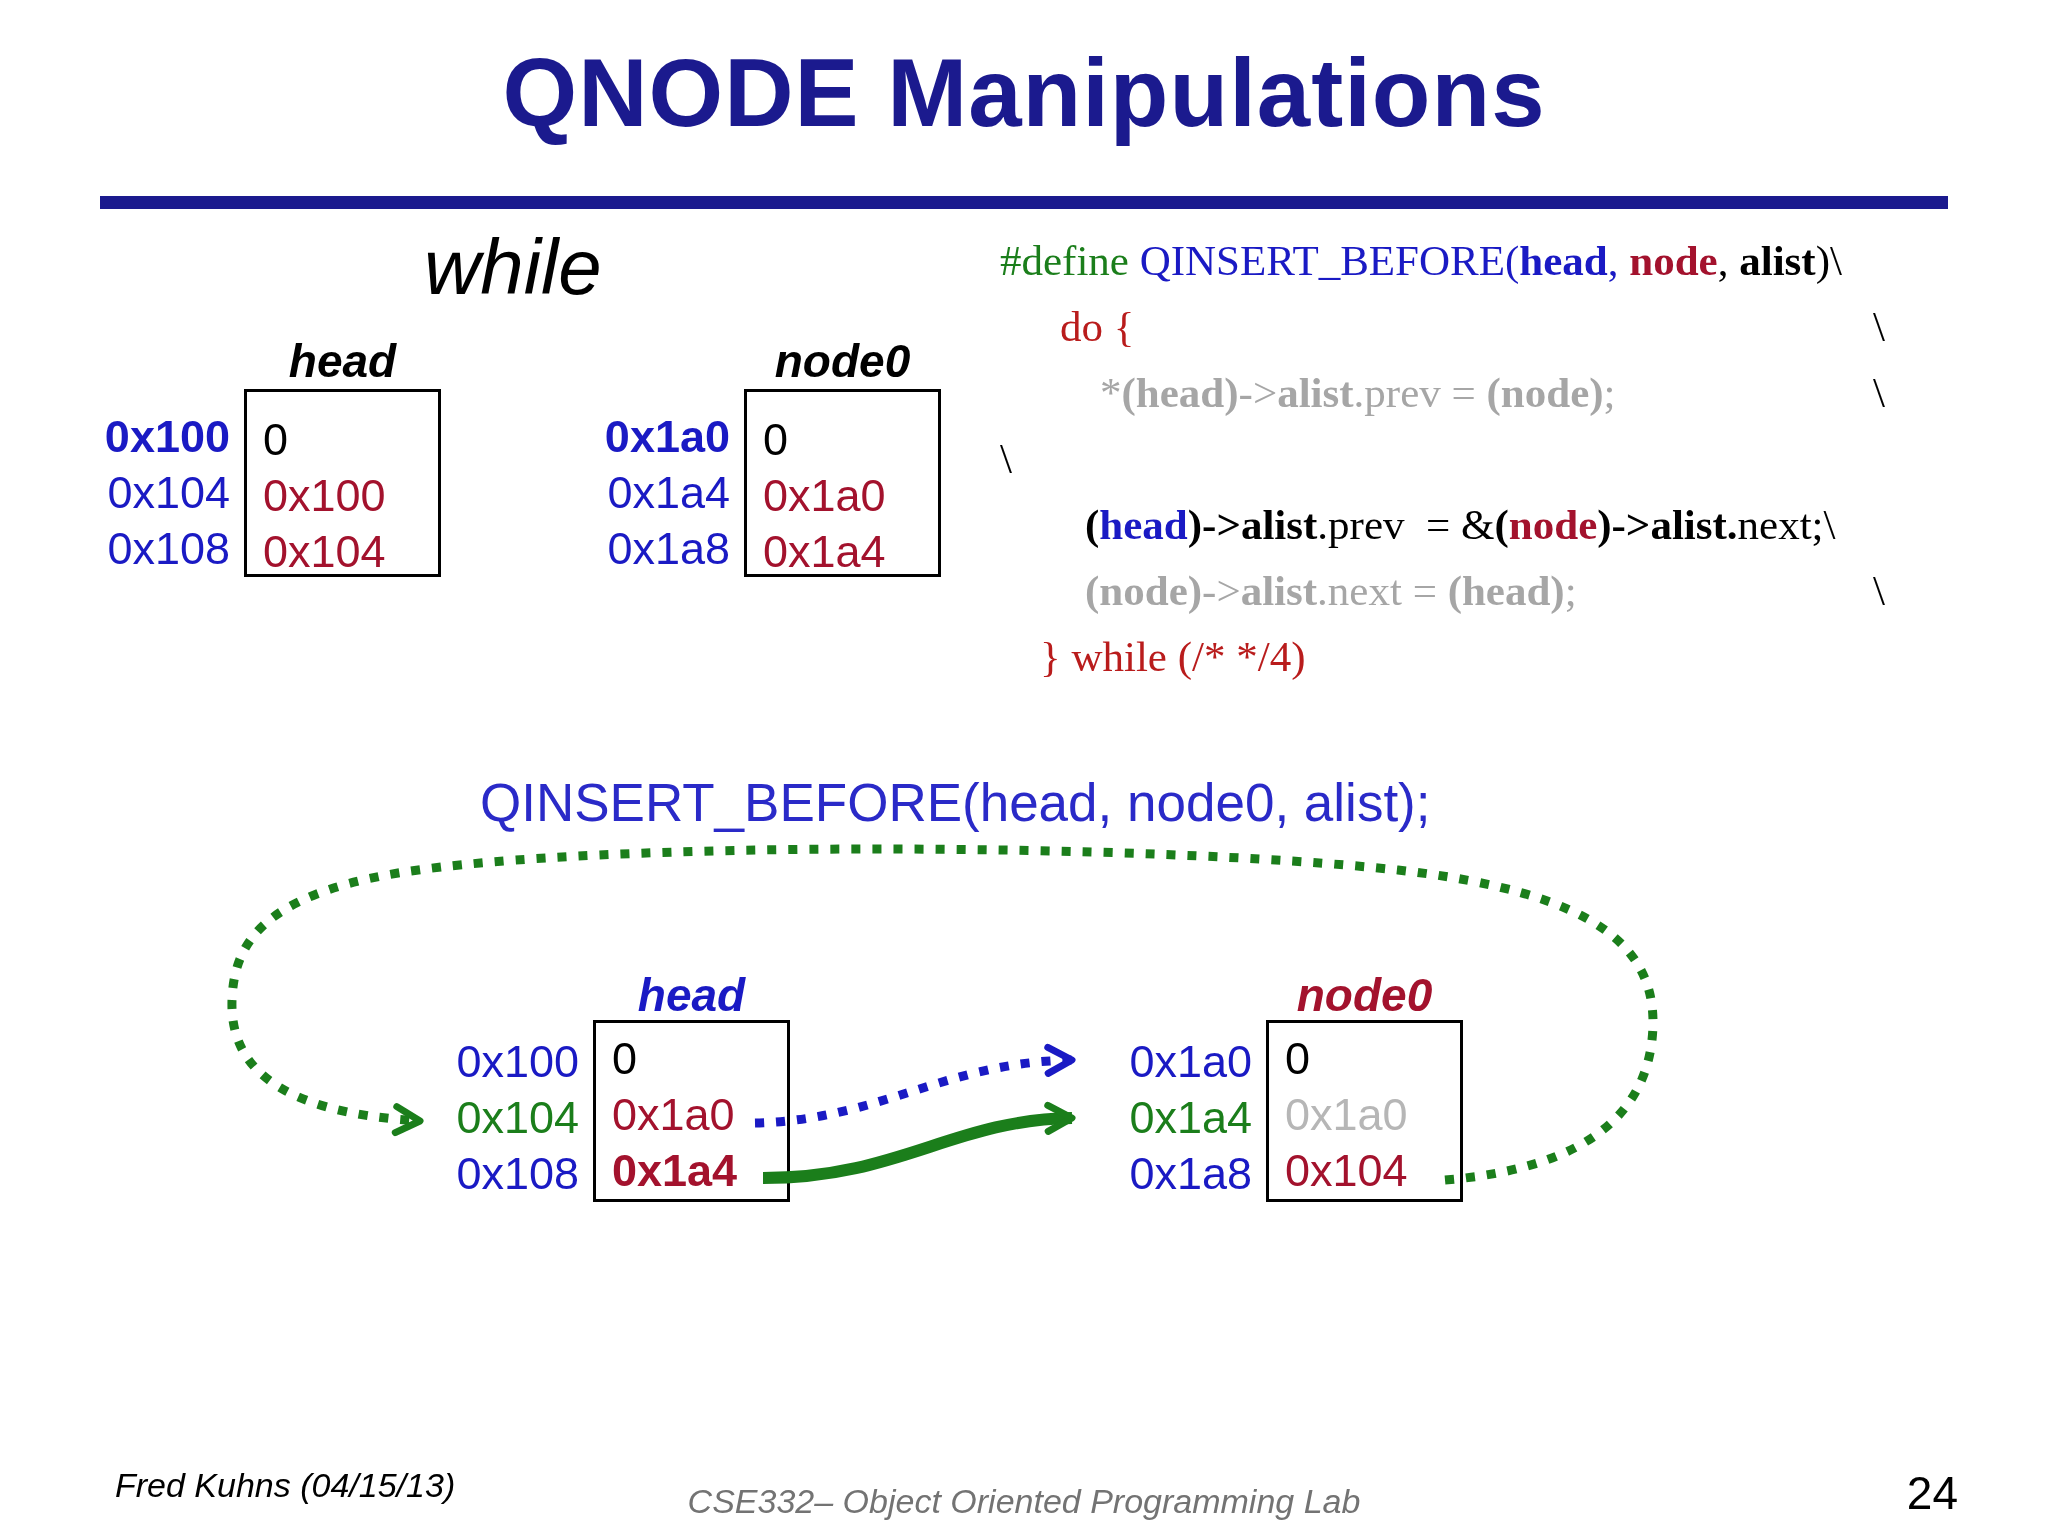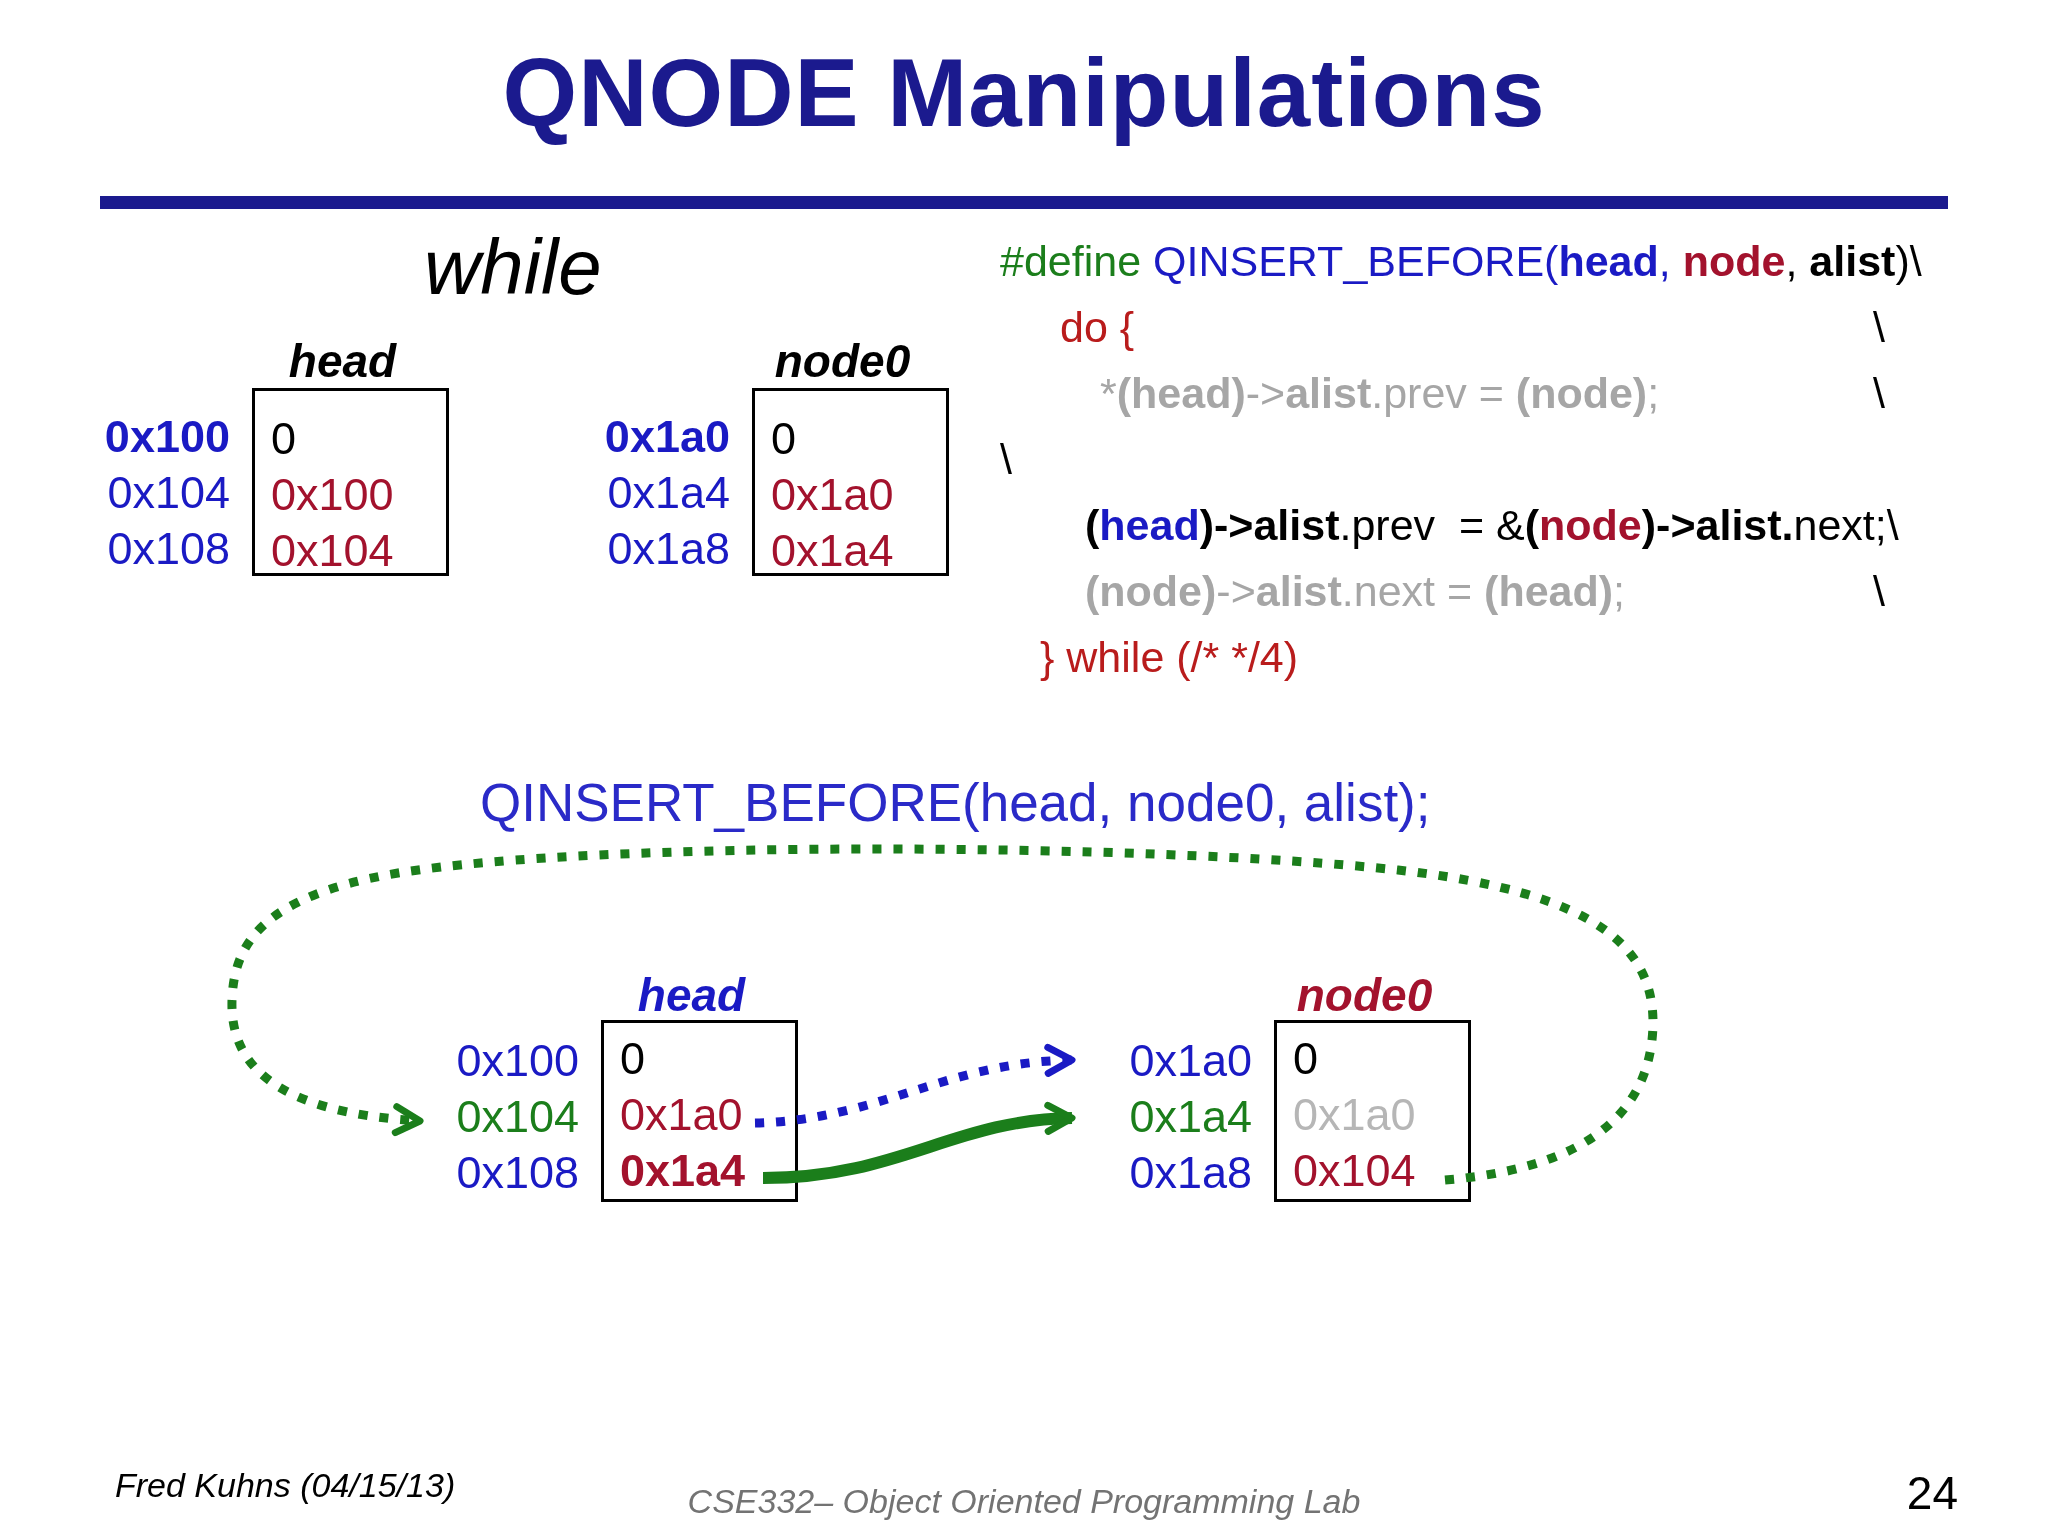"#define QINSERT_BEFORE(head, node," .code-block { font-family: Liberation Sans, sans-serif -> Liberation Serif, serif }
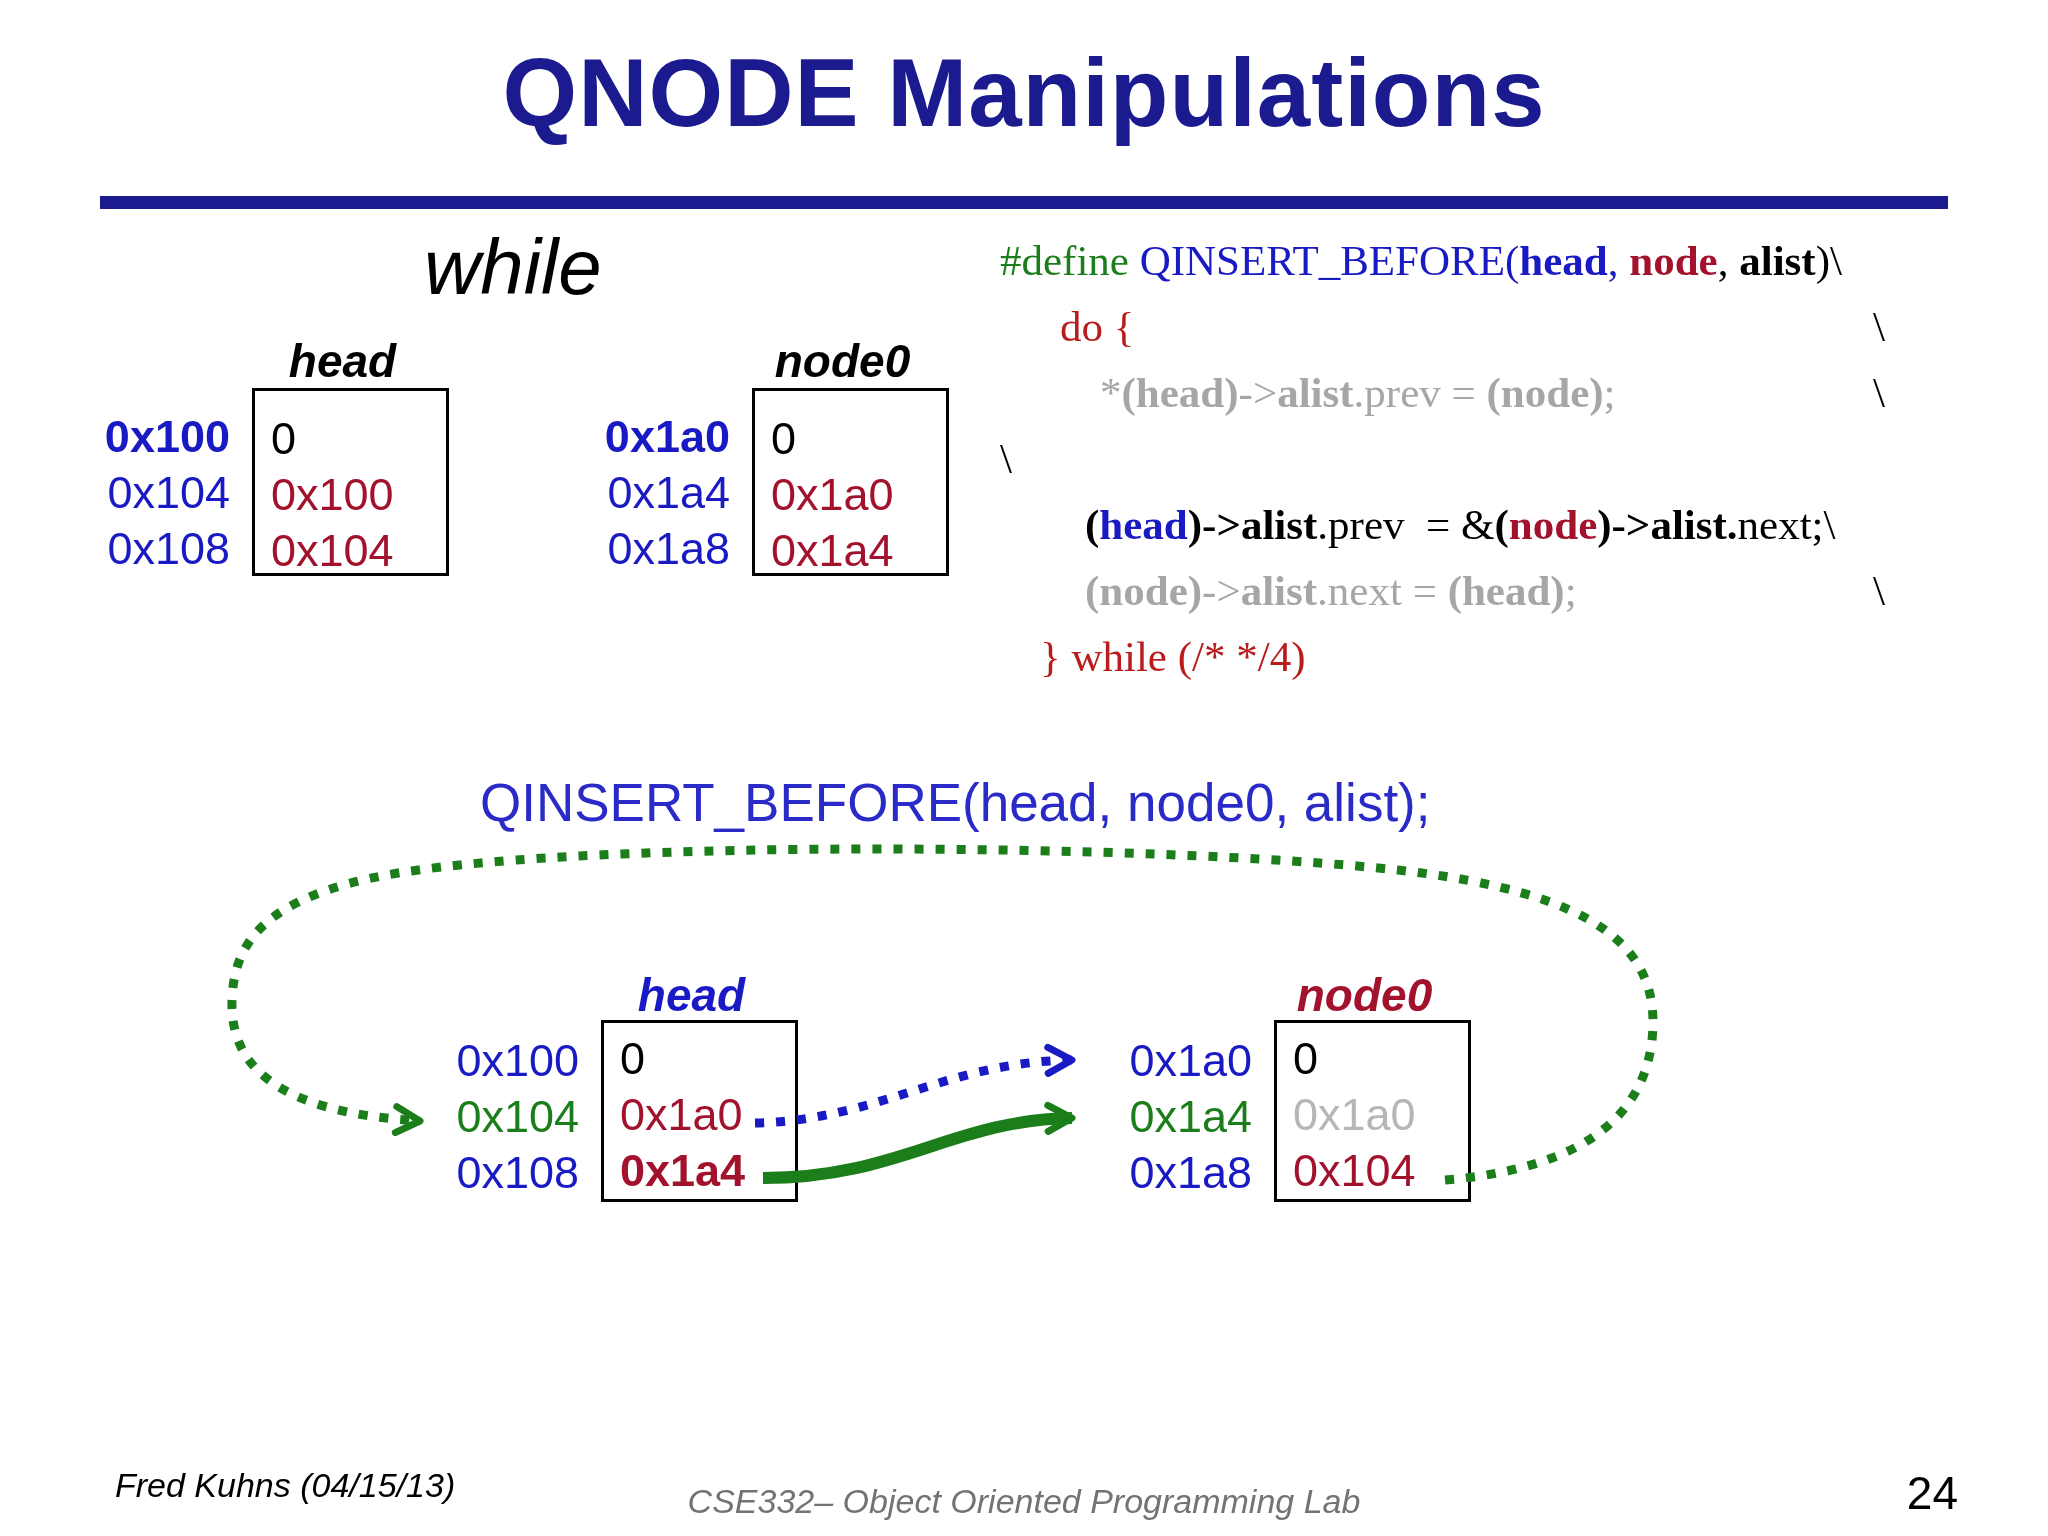"0x100" .mb-flex { align-items: center -> flex-end; gap: 8px -> none }
